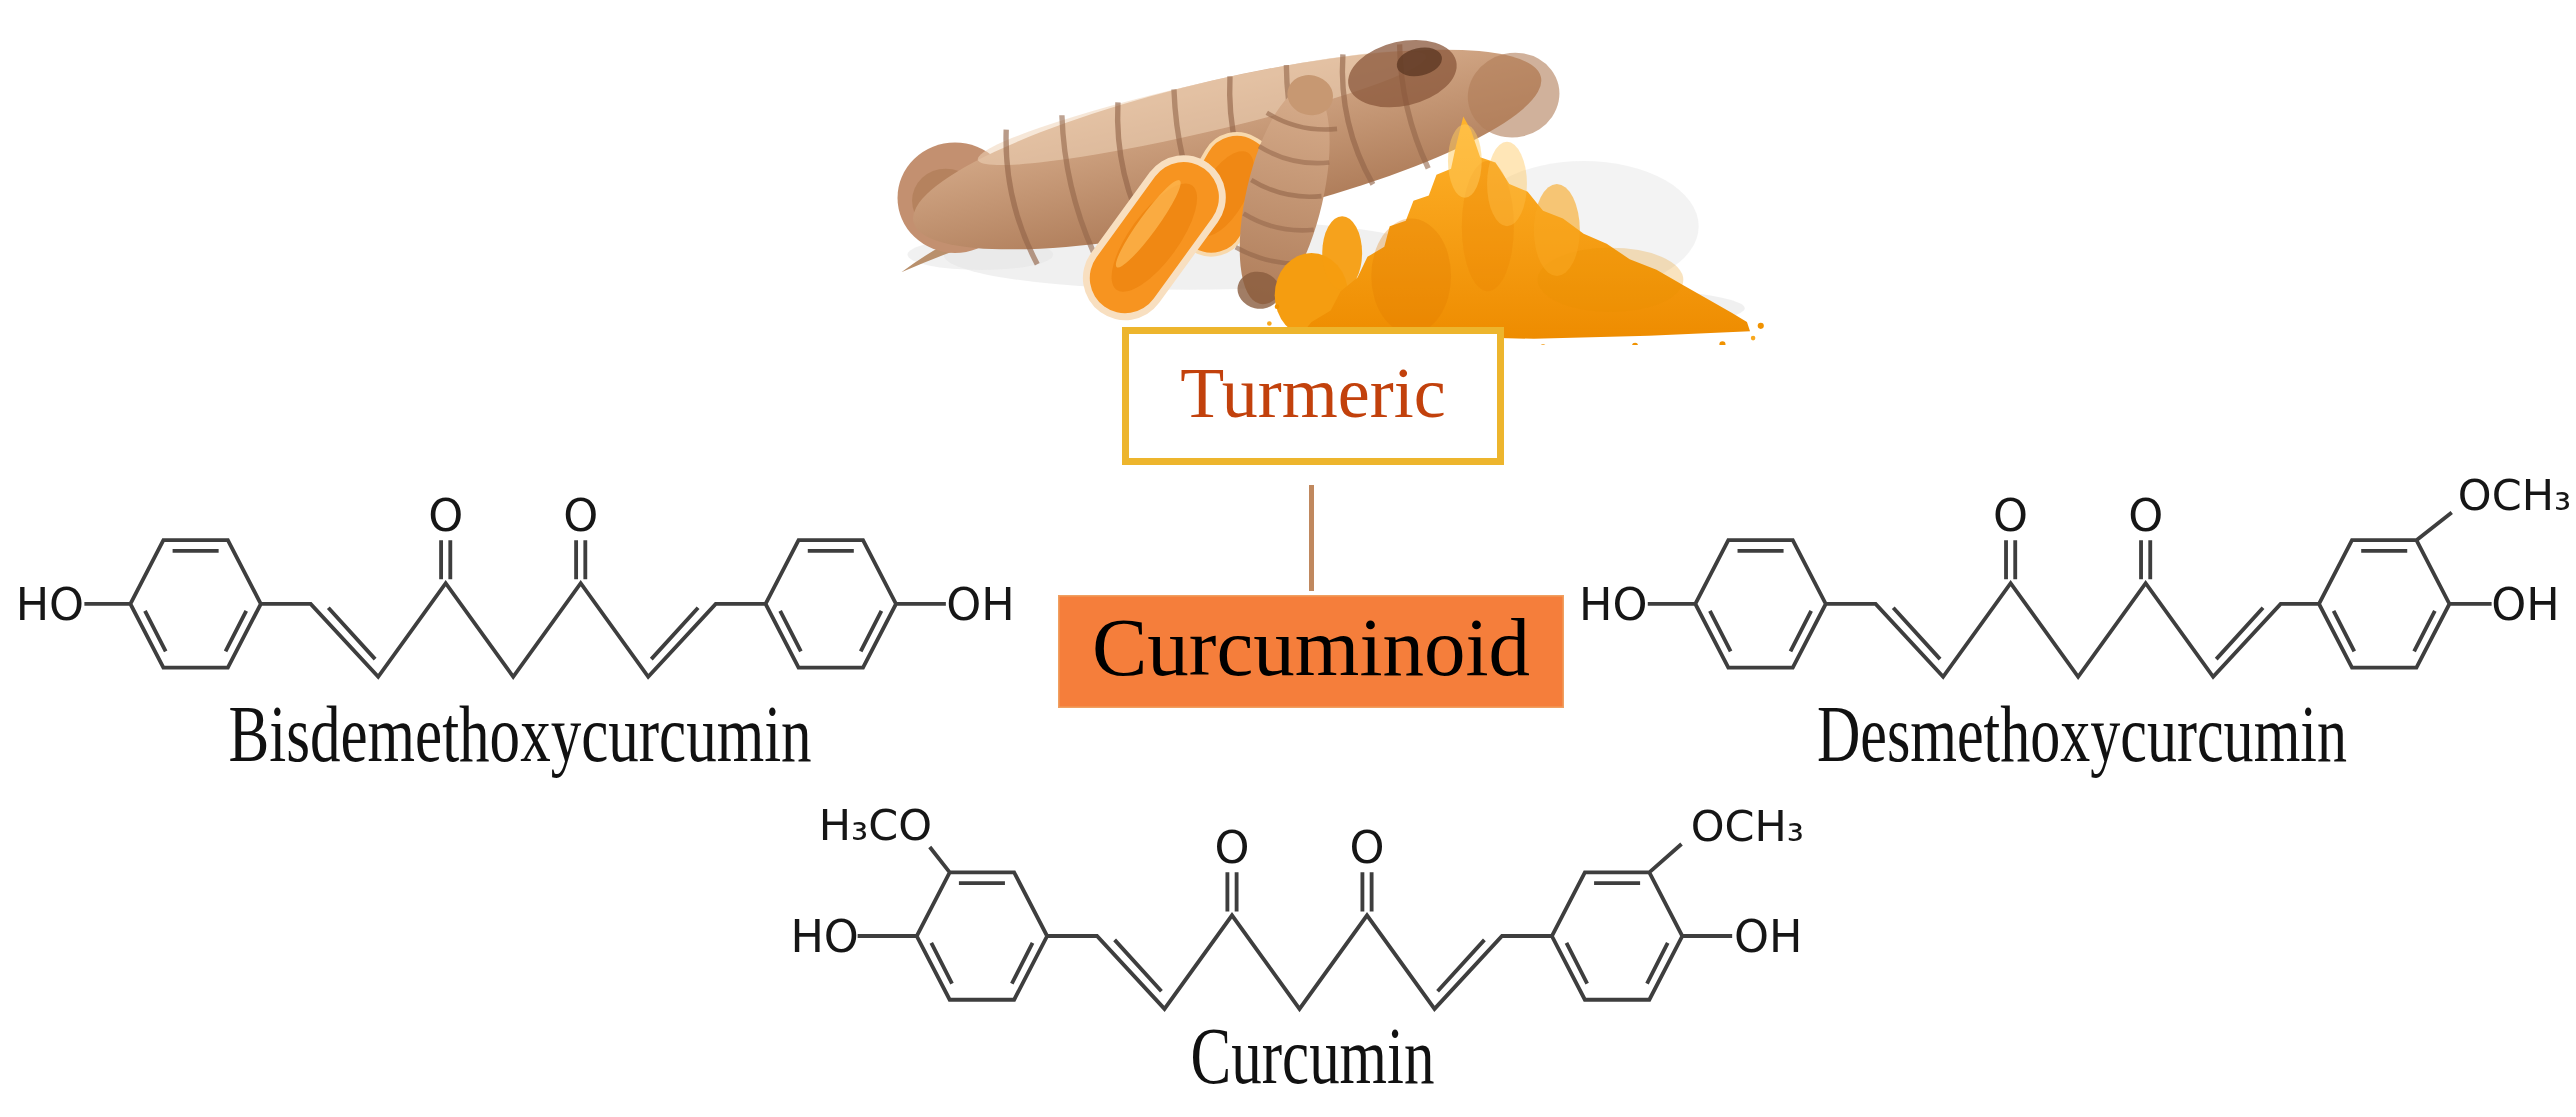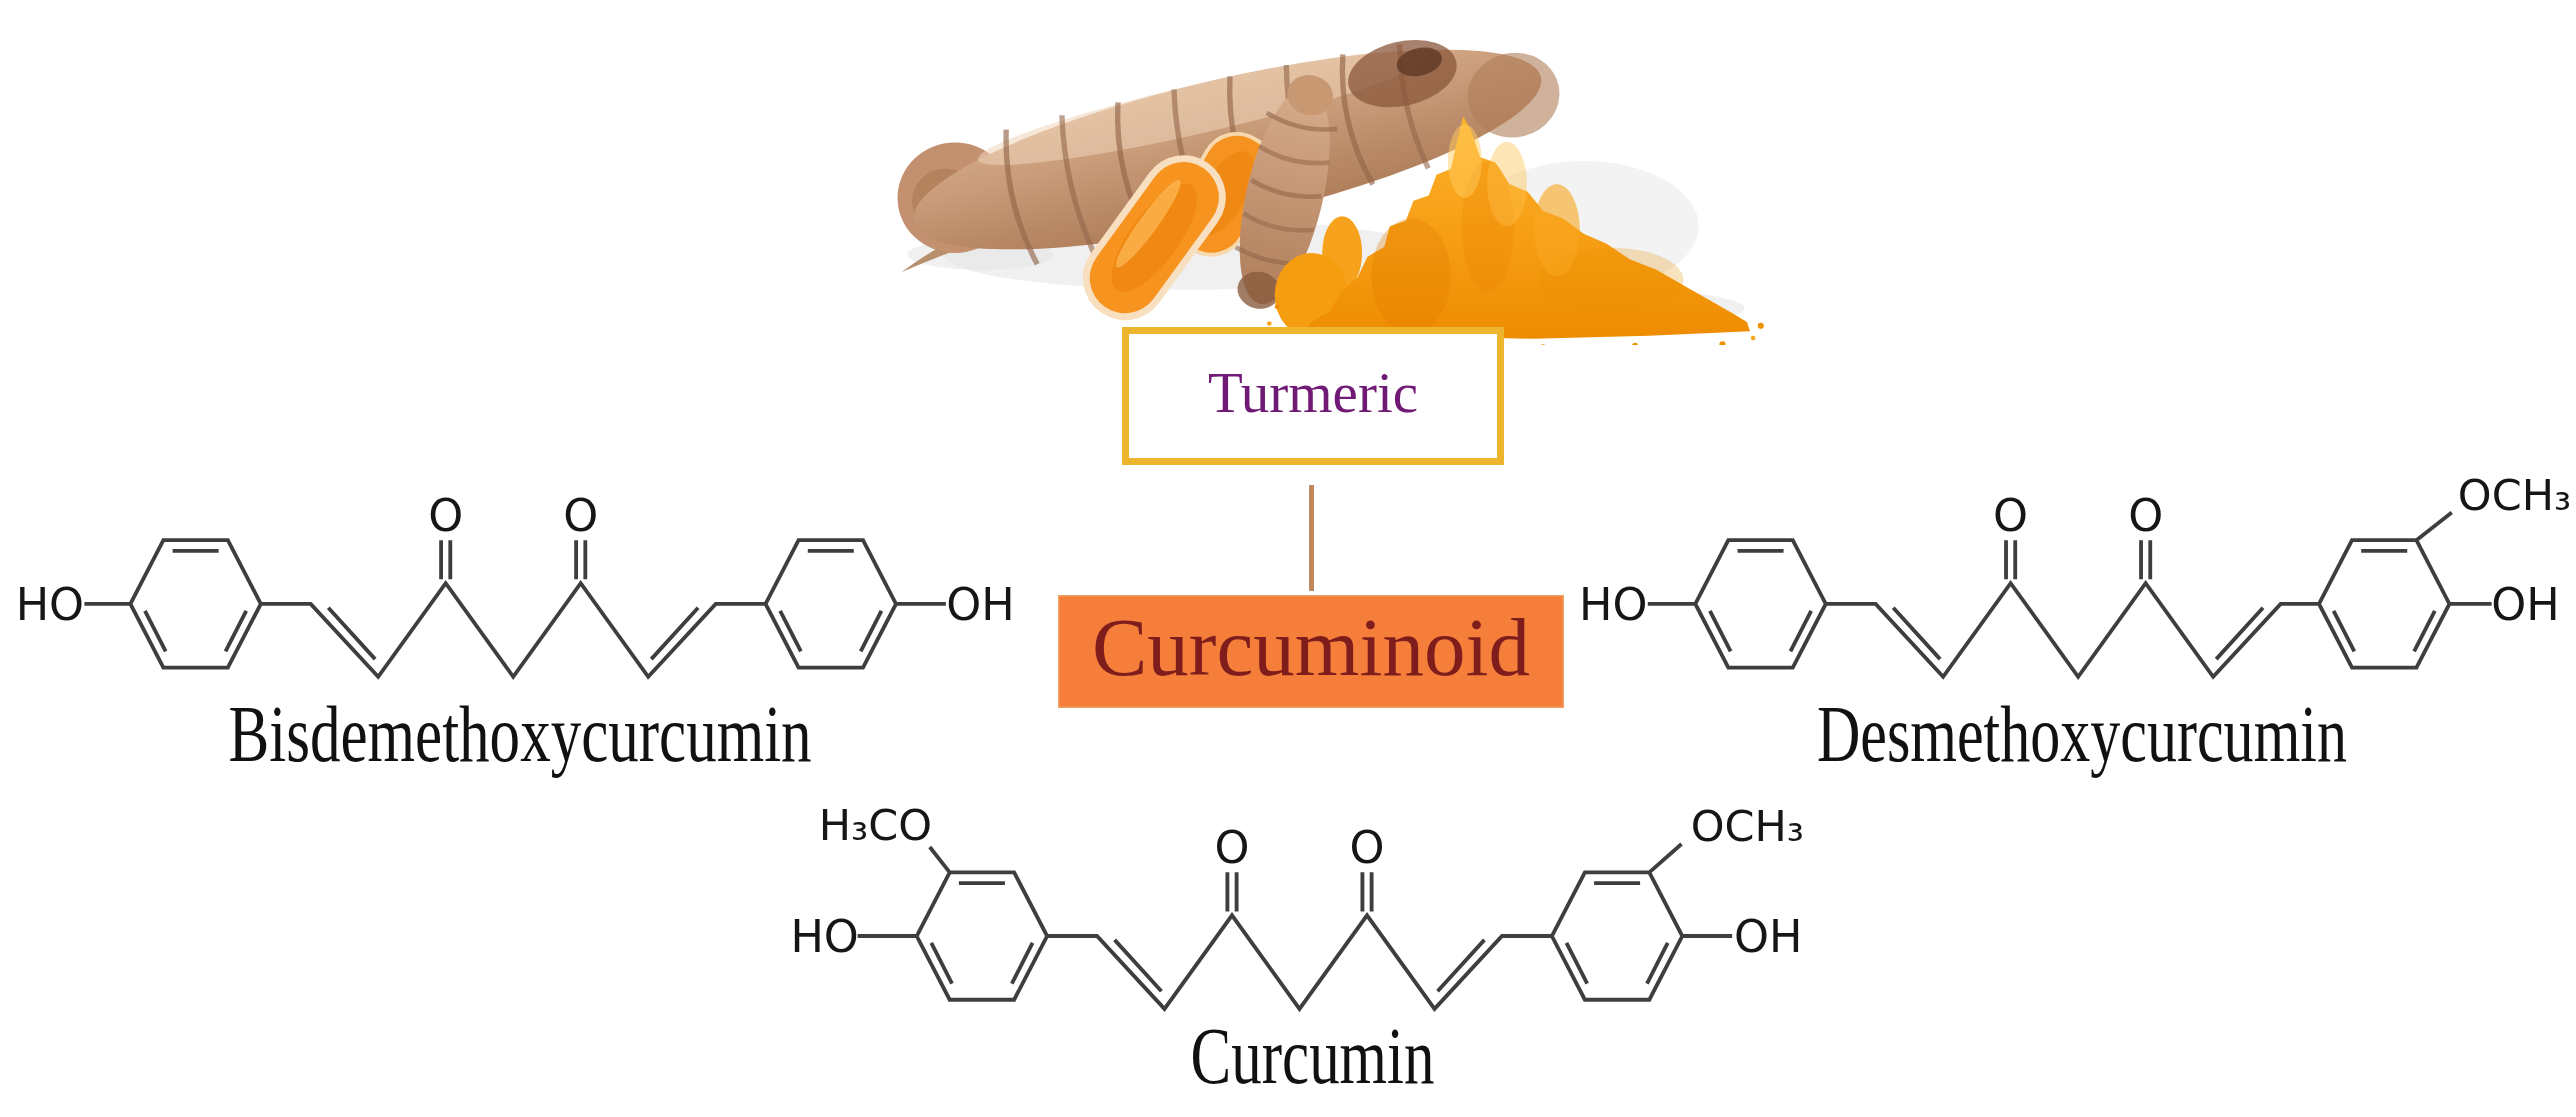"Turmeric" #turmeric-box span { color: #701a75 -> #c2410c; font-size: 57px -> 72px }
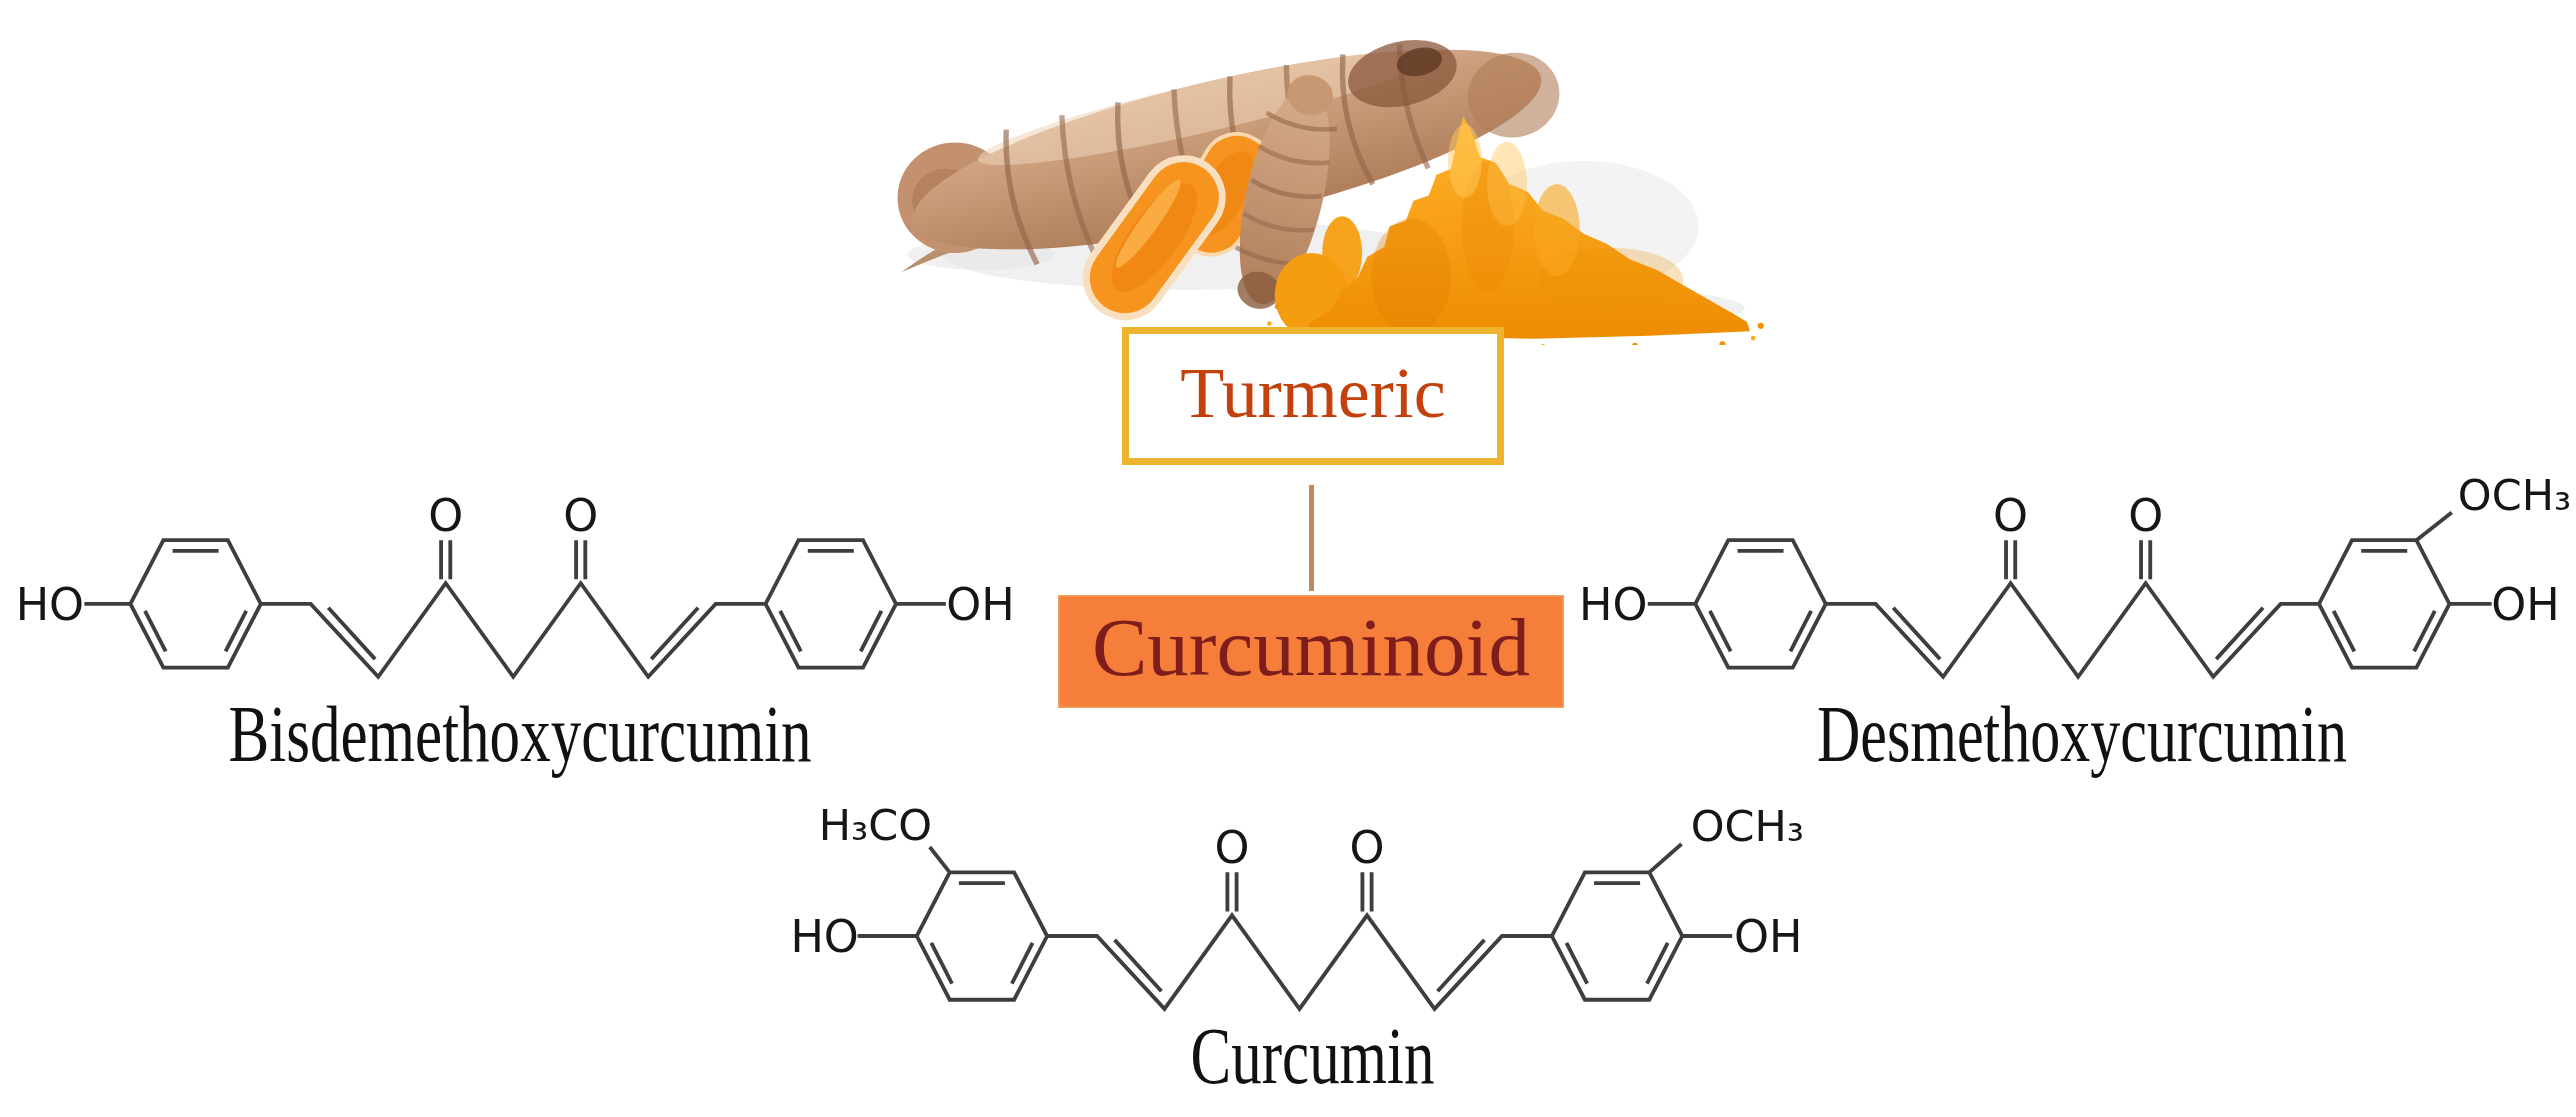"Curcuminoid" #curcuminoid-box span { color: #7f1d1d -> #000000 }
